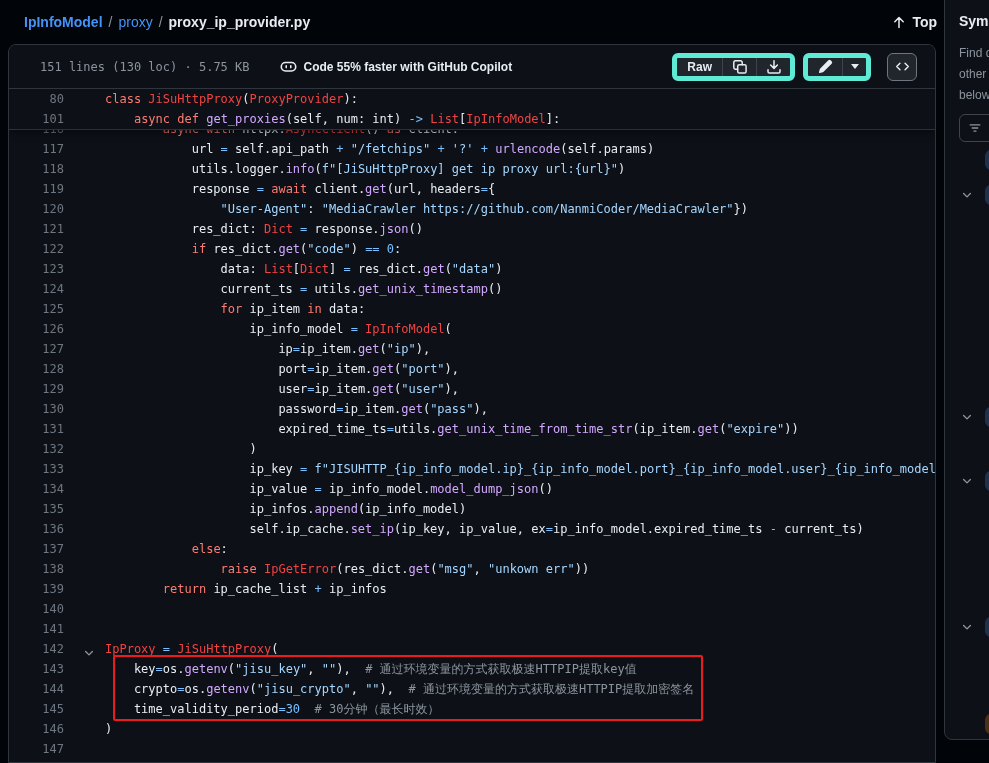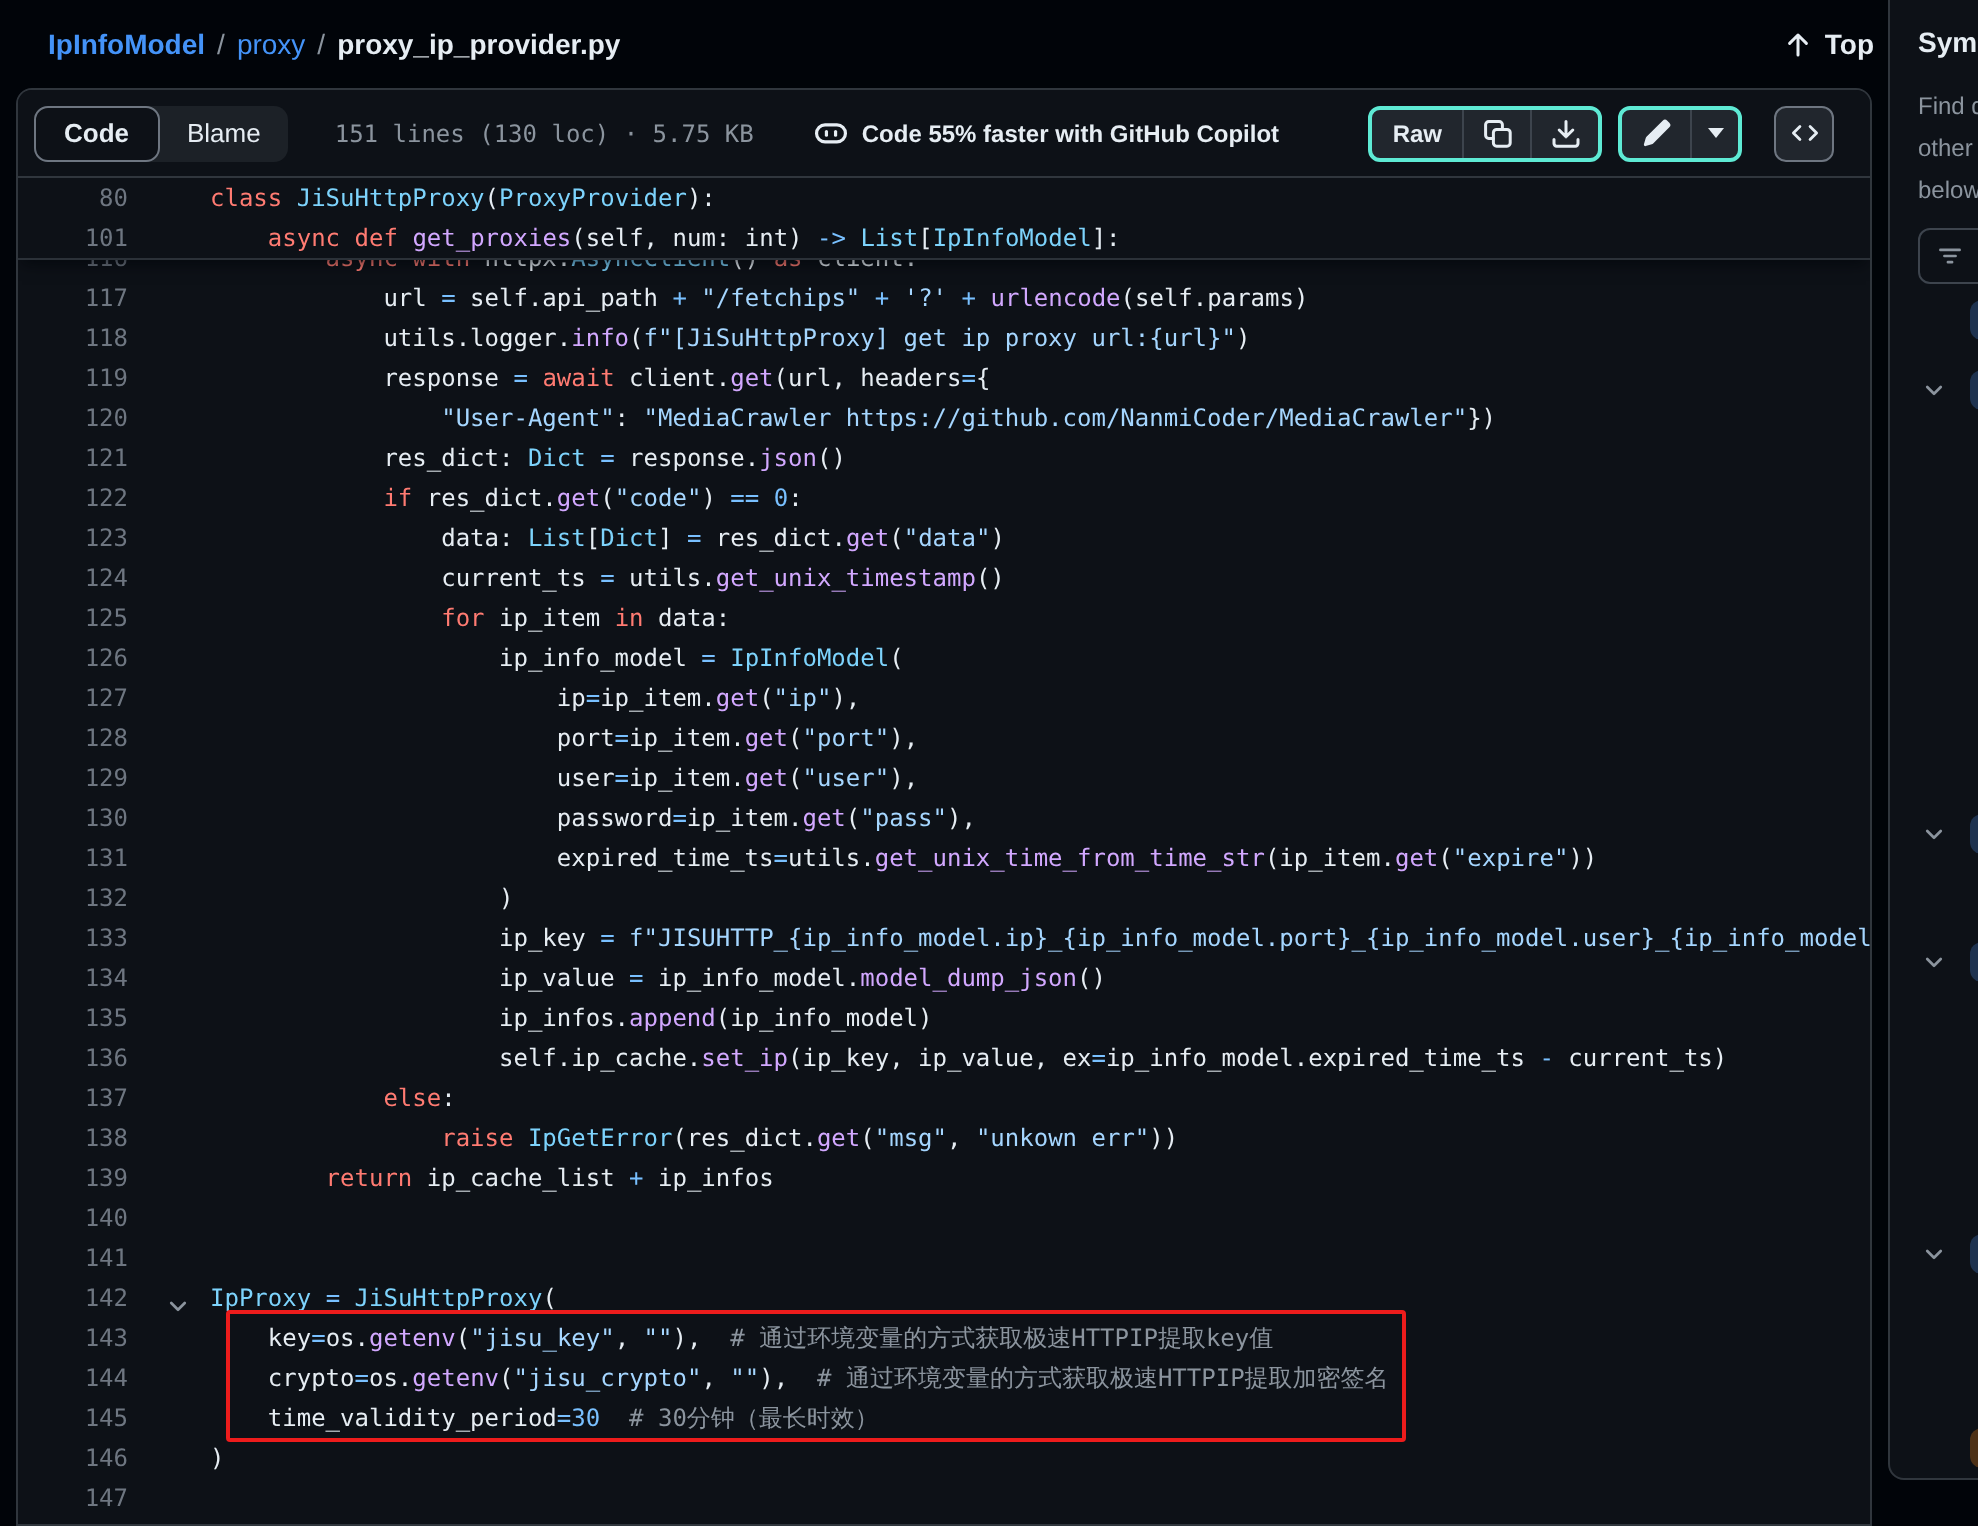"Code" div.seg { html: <div> <div>Code</div> <div>Blame</div> </div> -> none }
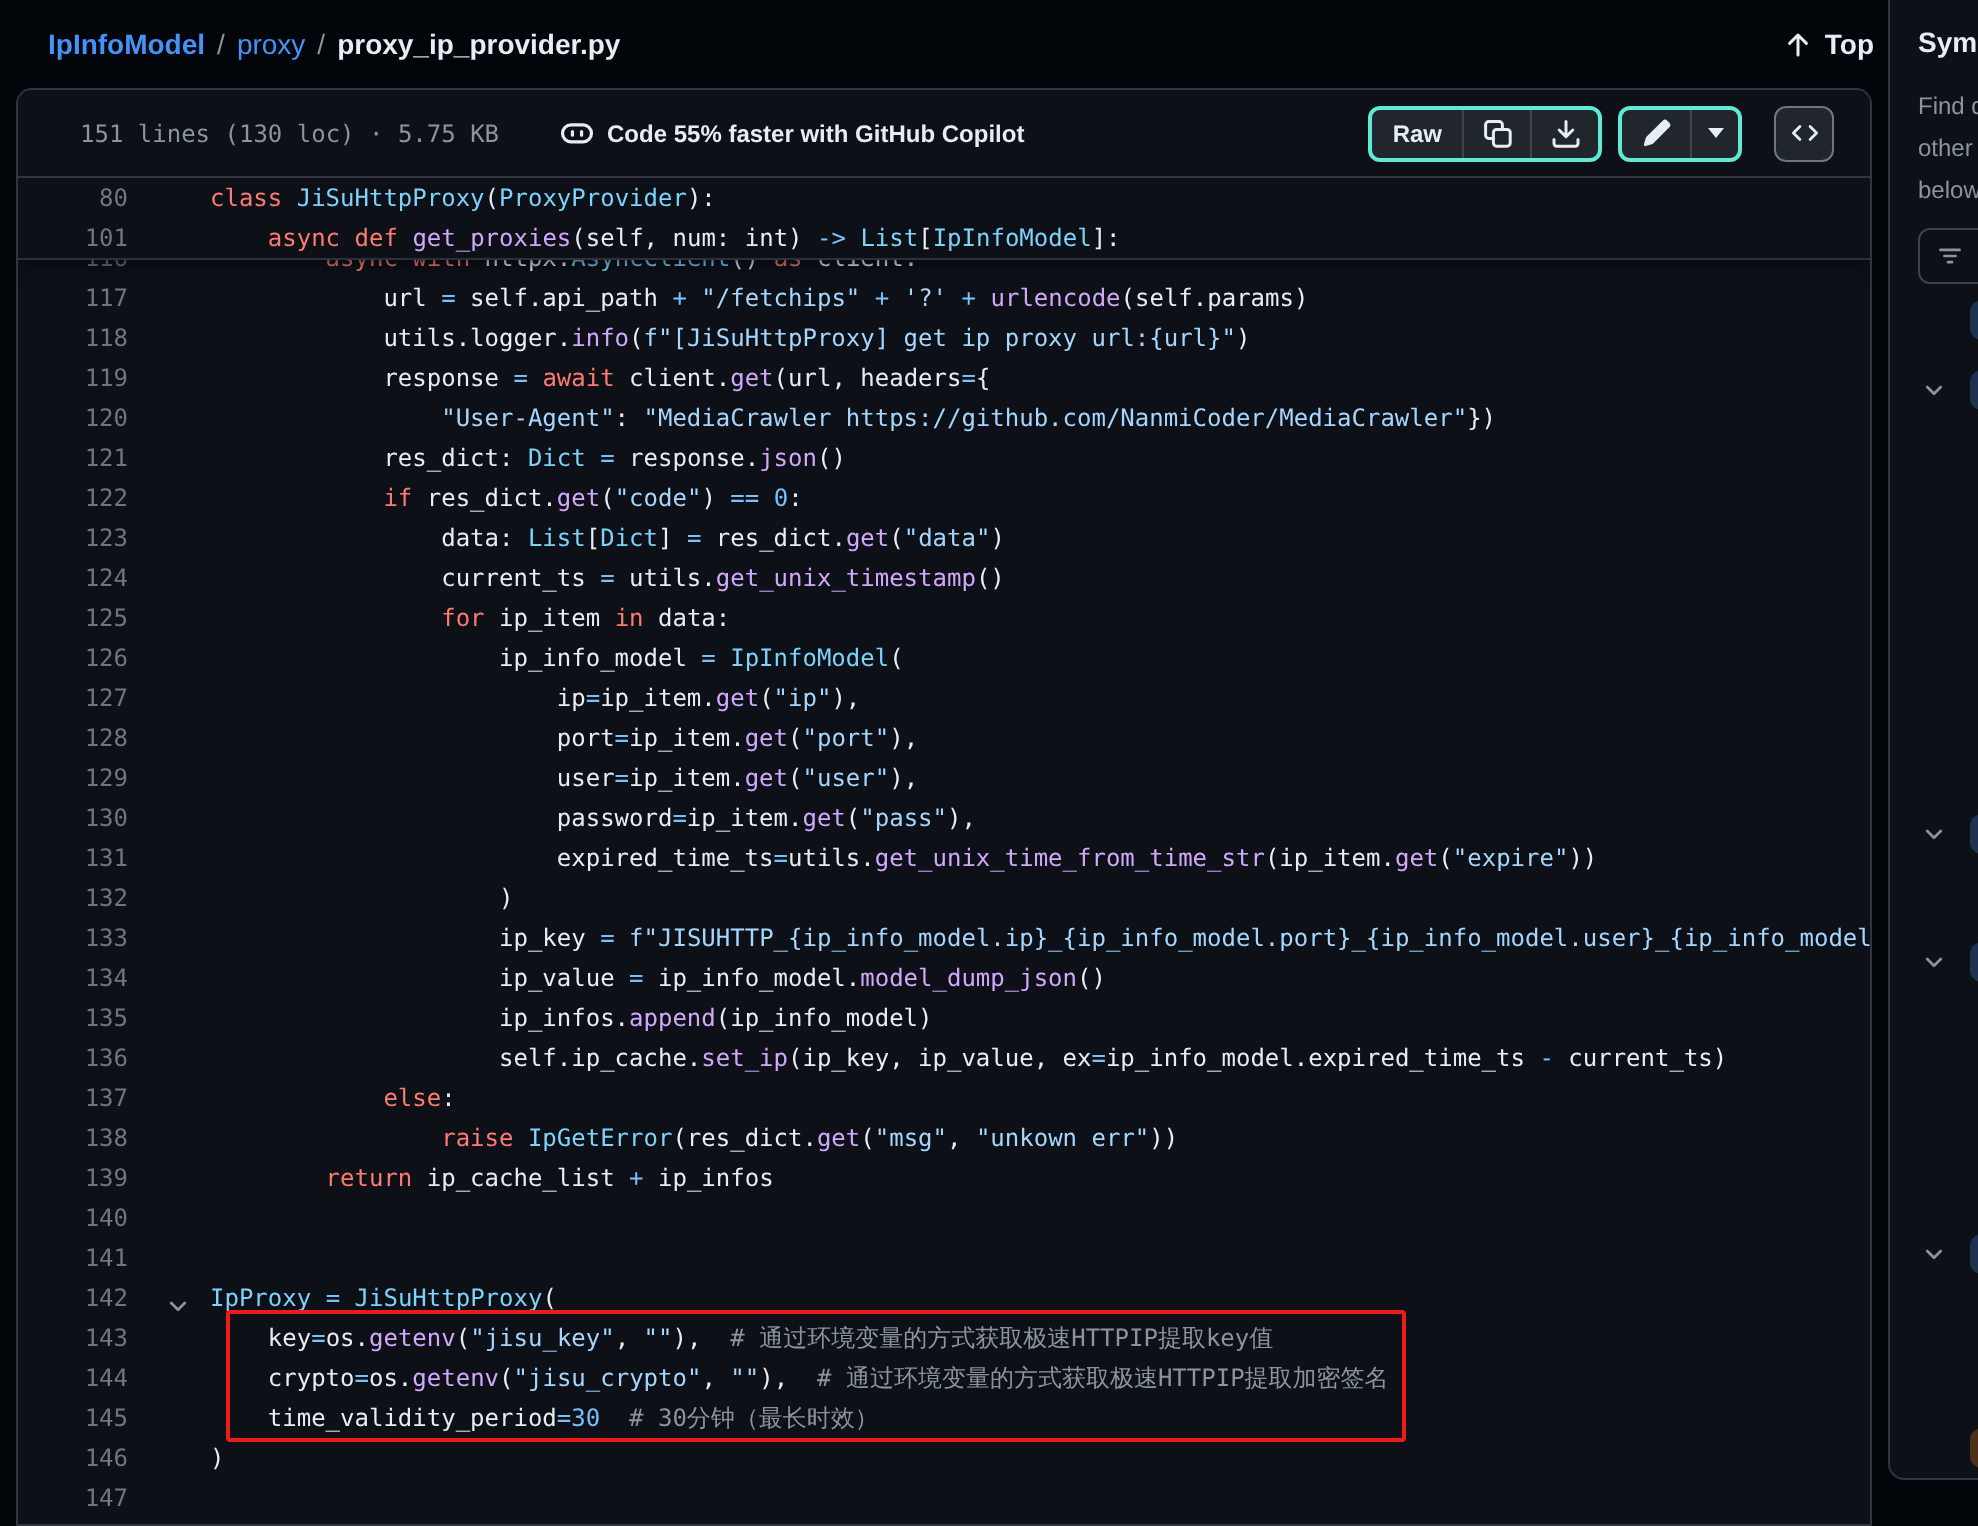"Raw" .btn-group { border: 2px solid #5eead4 -> 5px solid #5eead4 }
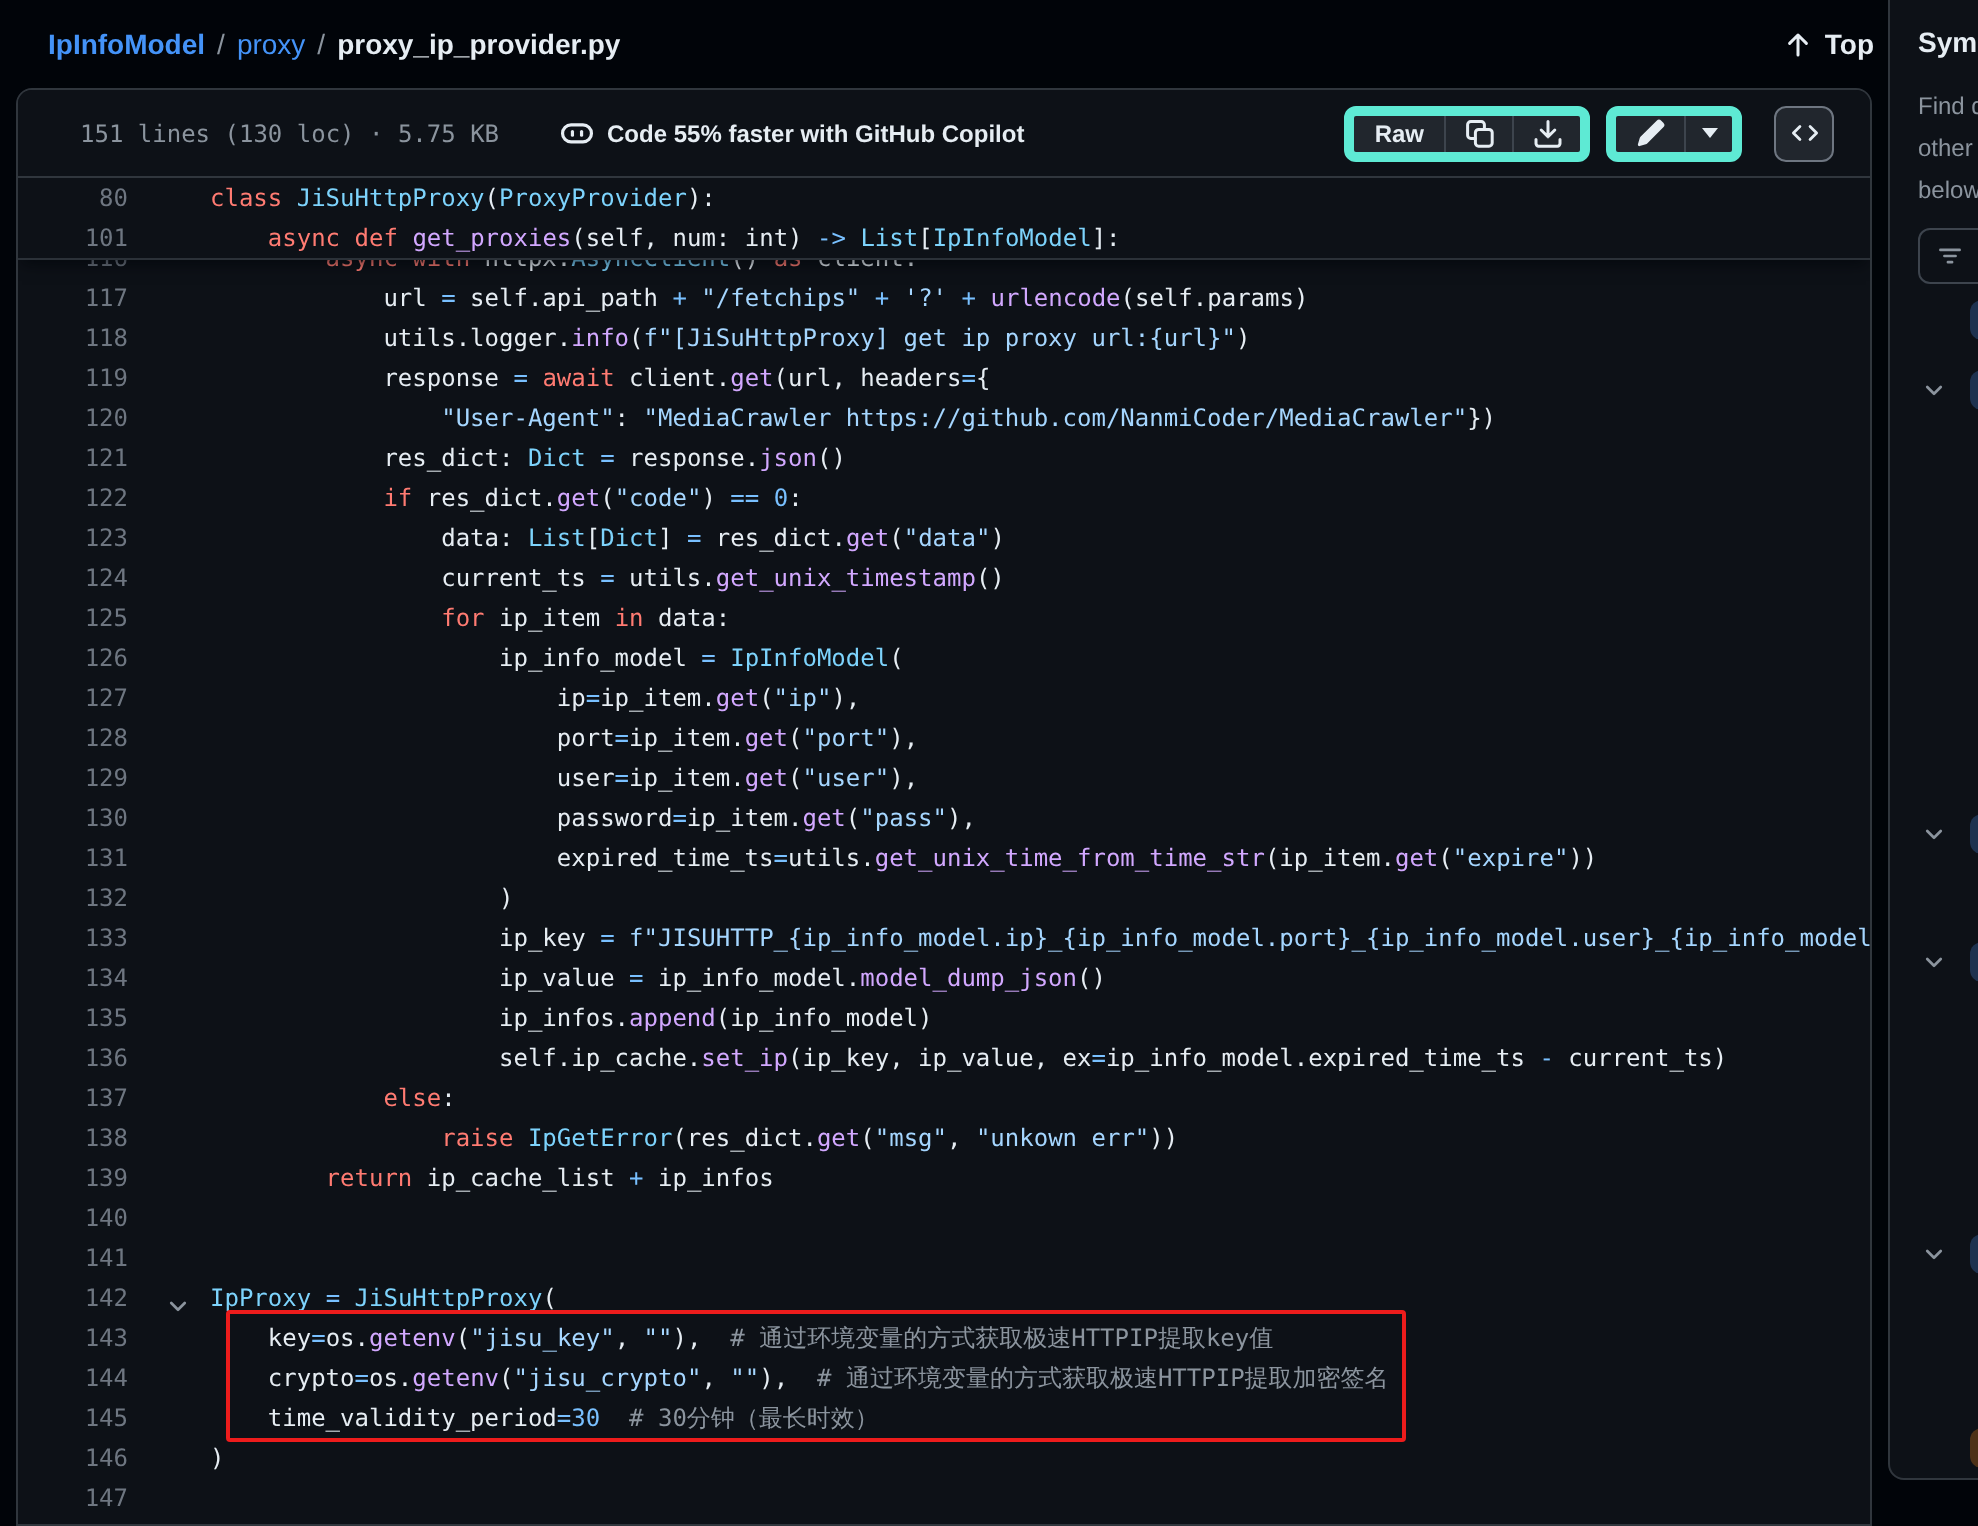"JiSuHttpProxy" .t-t { color: #7dd3fc -> #ef4444 }
